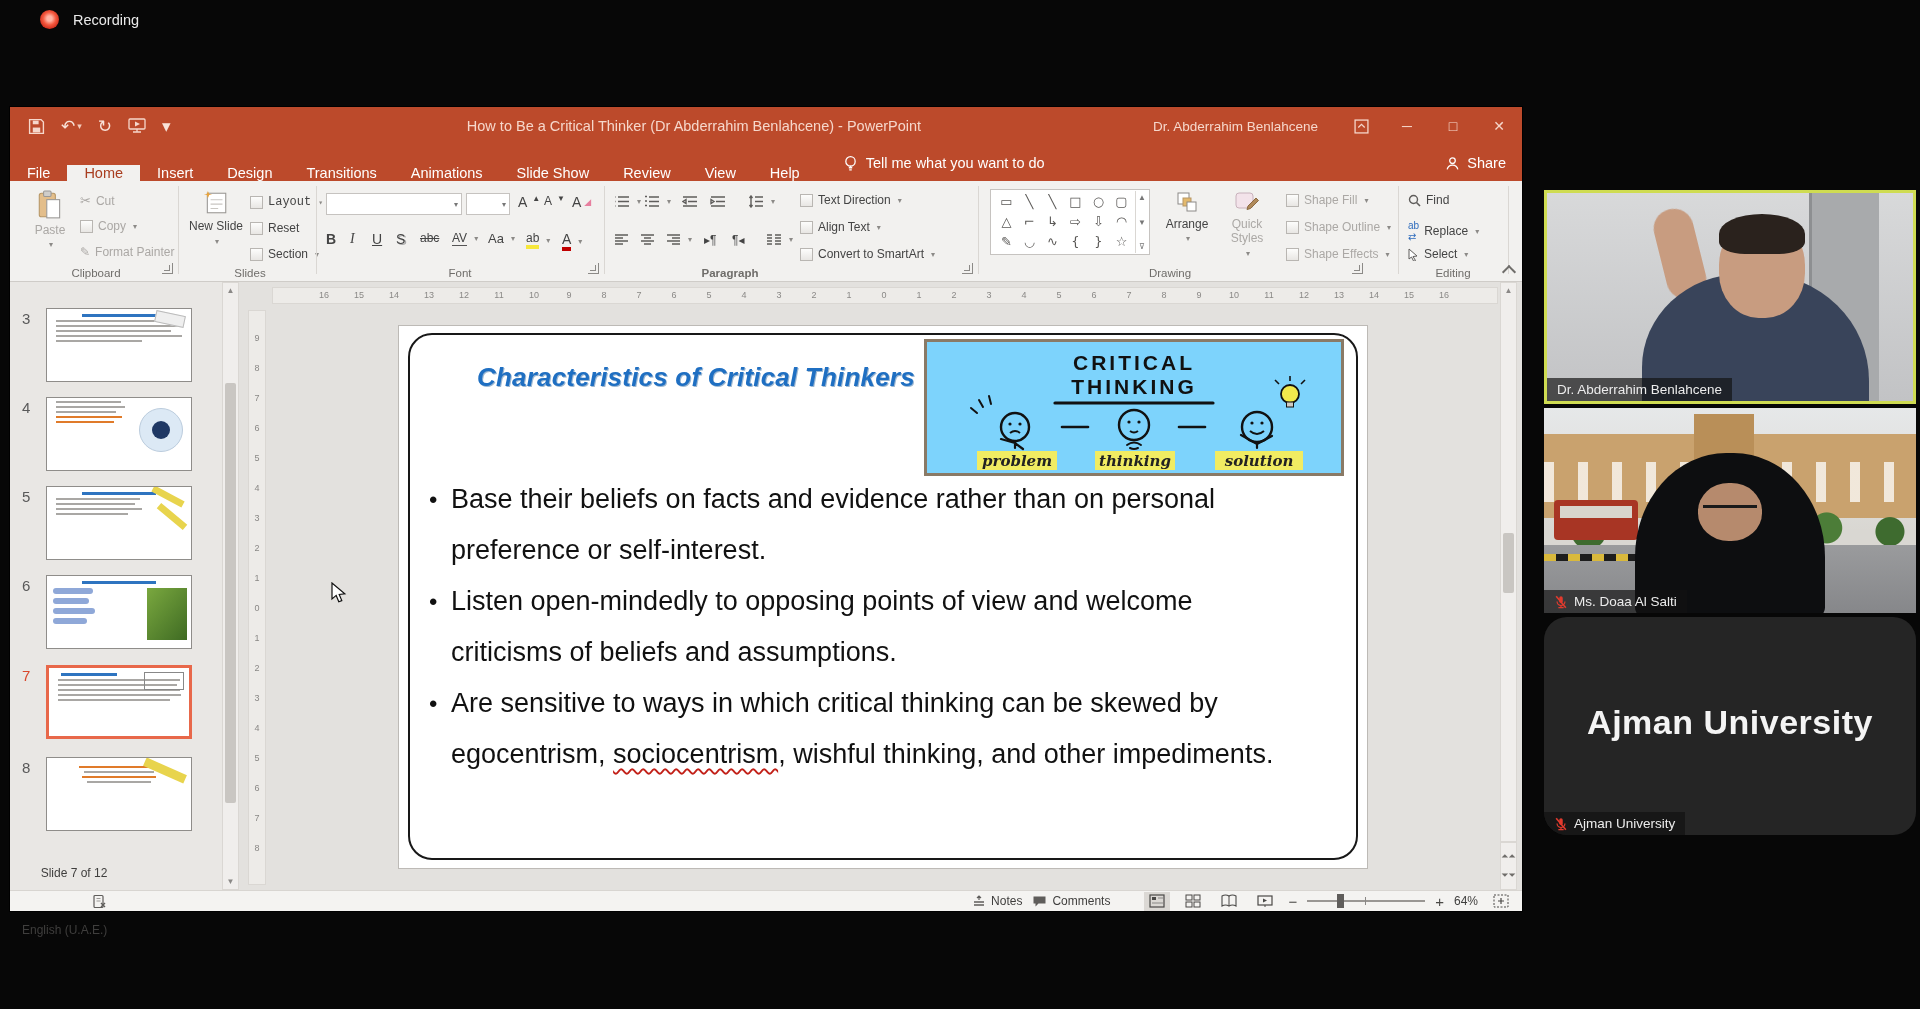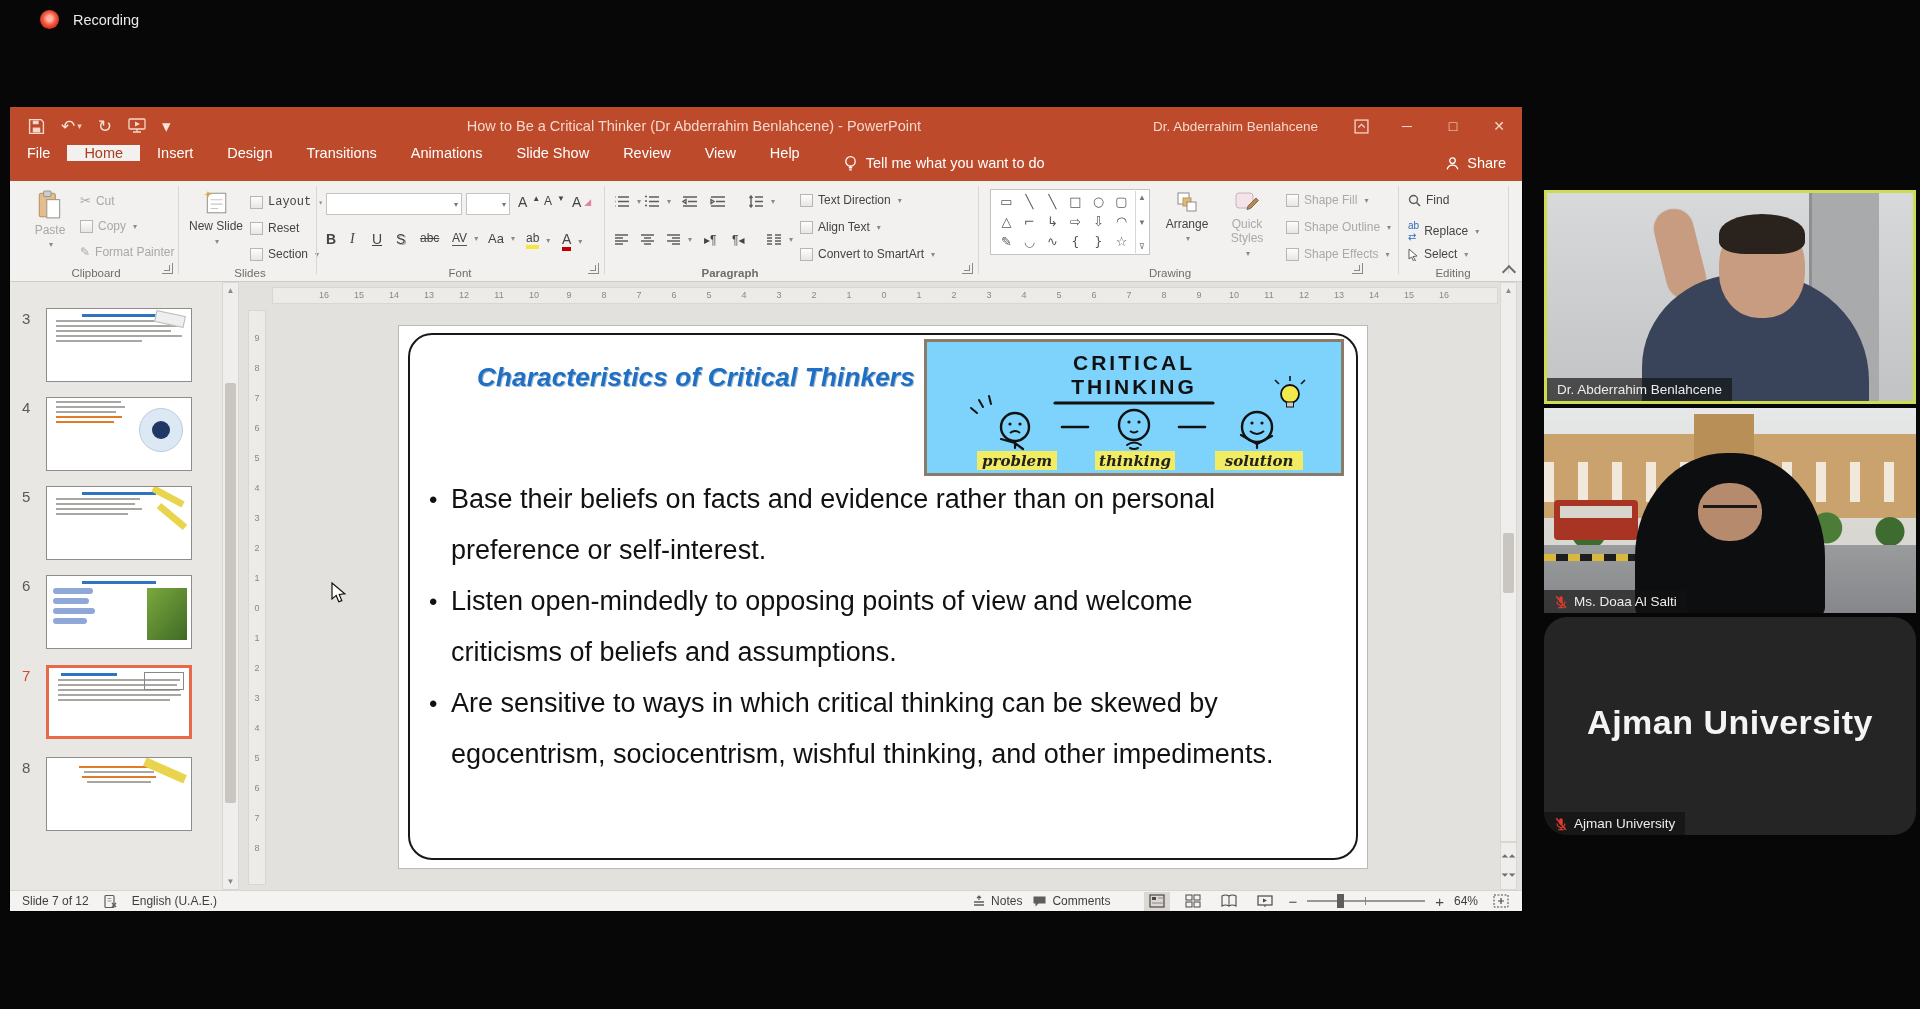"File" #tabs { align-items: flex-start -> flex-end }
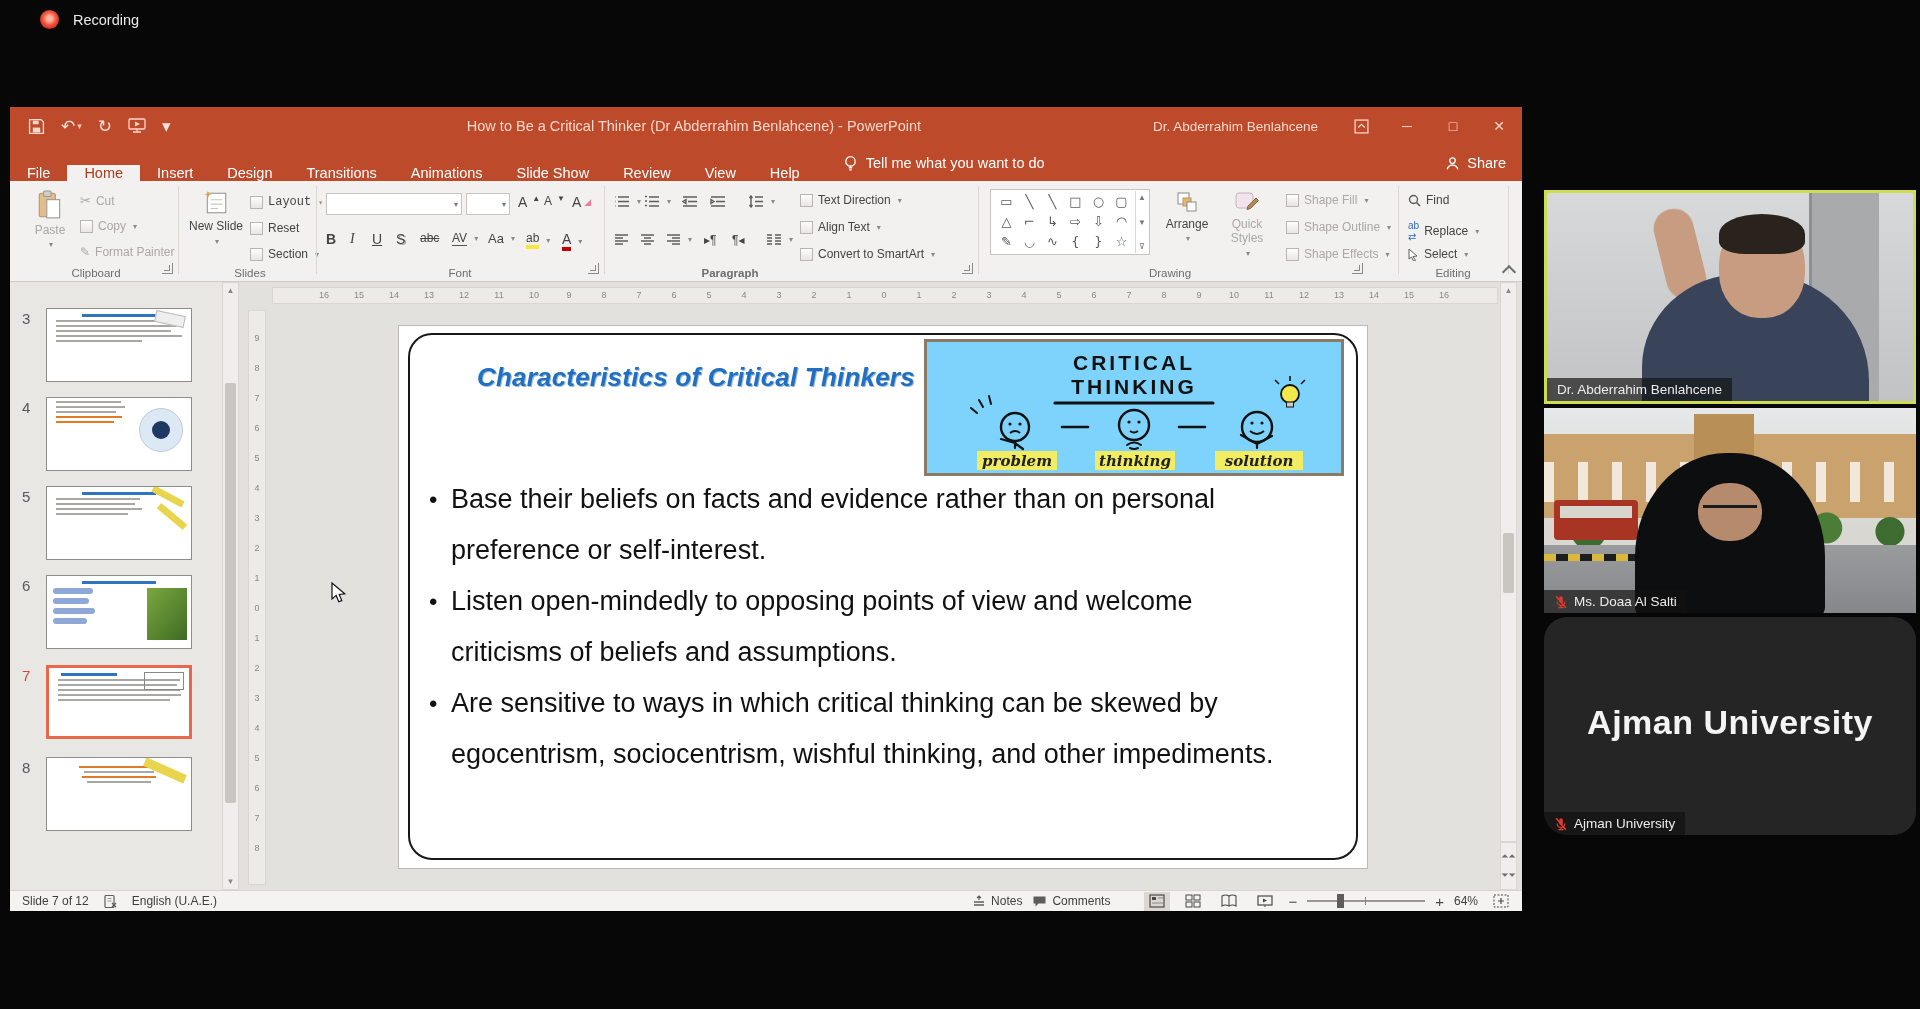"sociocentrism" .sq { text-decoration: none -> underline }
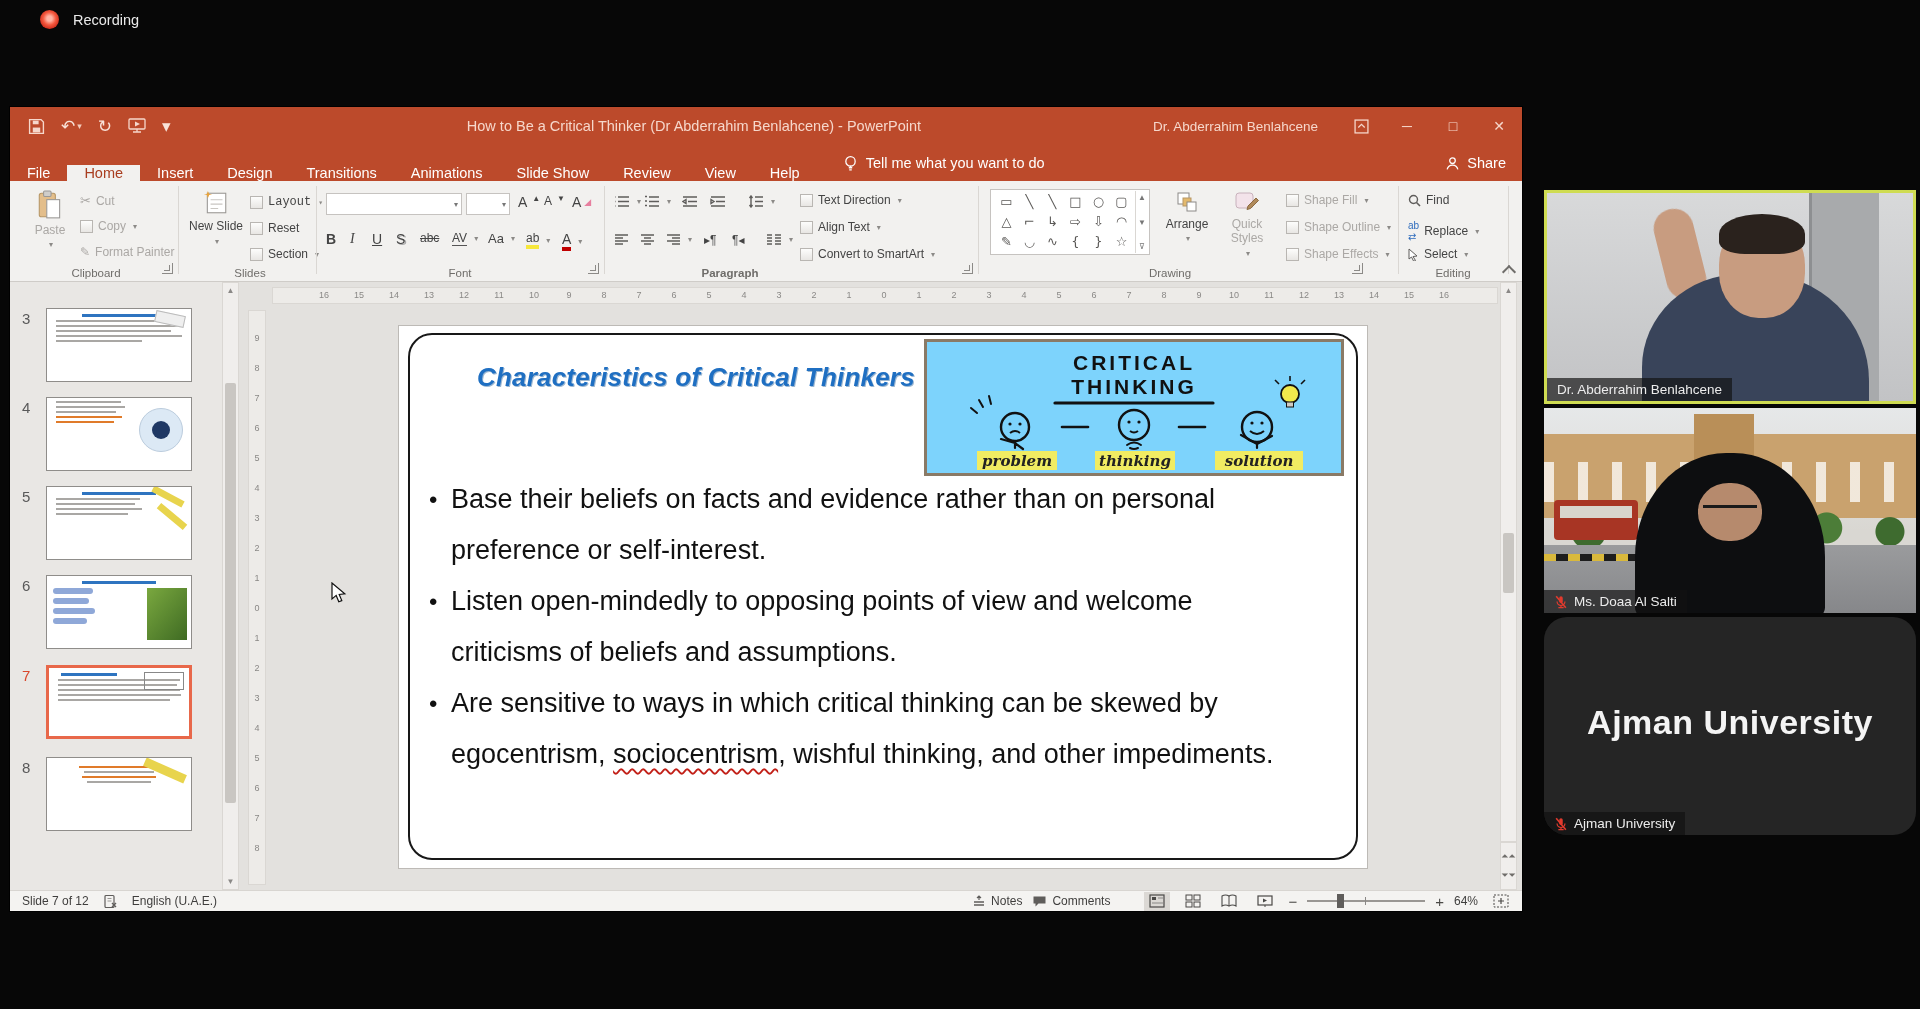"Slide 7 of 12" #sb-left { align-items: center -> flex-end; flex-direction: none -> column }
